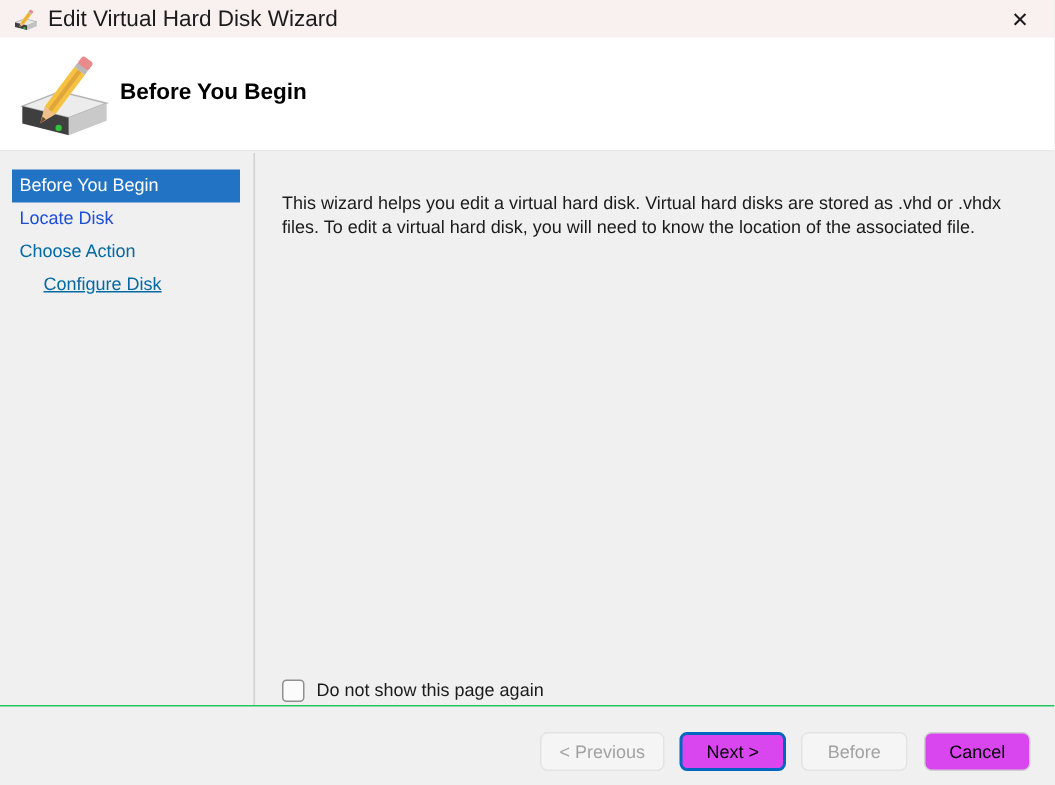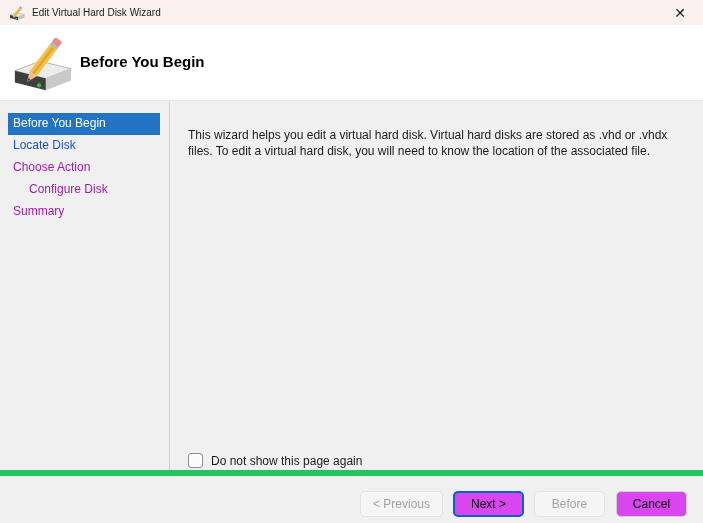"Edit Virtual Hard Disk Wizard" .titlebar-title { font-size: 10px -> 15px }
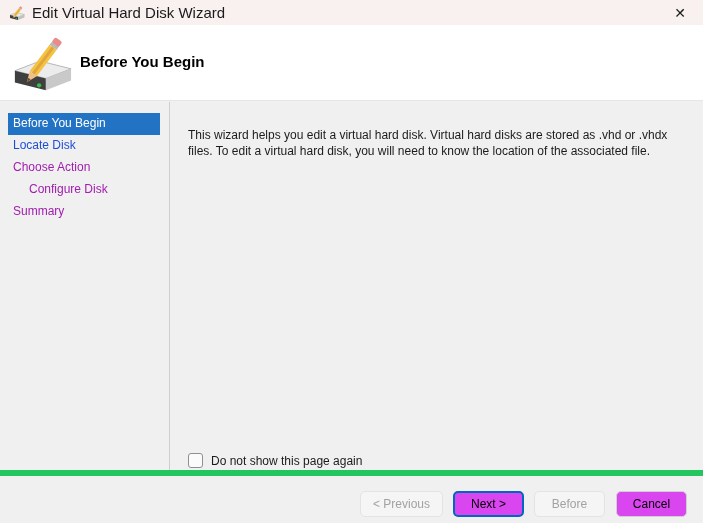"Choose Action" .nav-item.disabled { color: #a21caf -> #0369a1 }
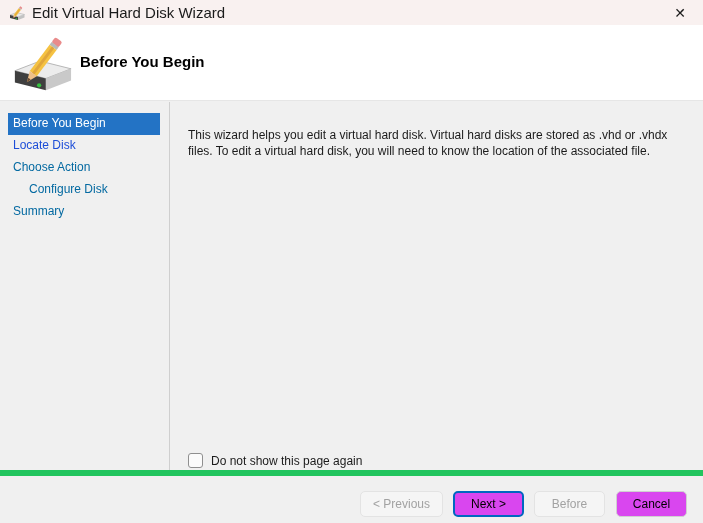"Configure Disk" .nav-item.indented { text-decoration: none -> underline }
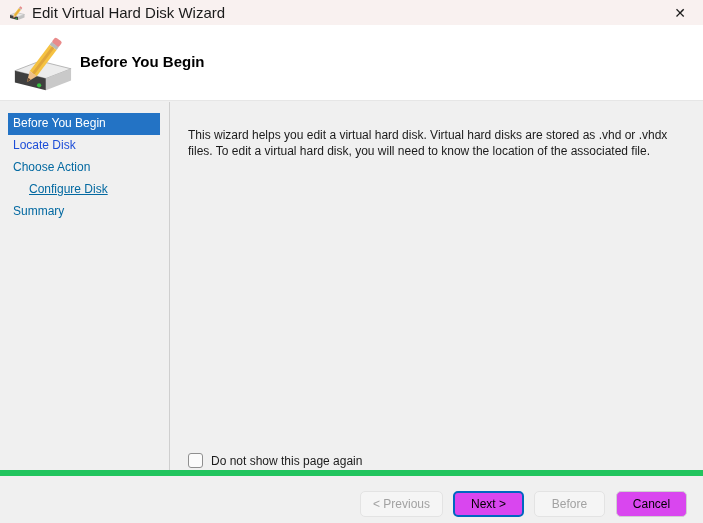"Summary" div.nav-item { html: <div>Summary</div> -> none }
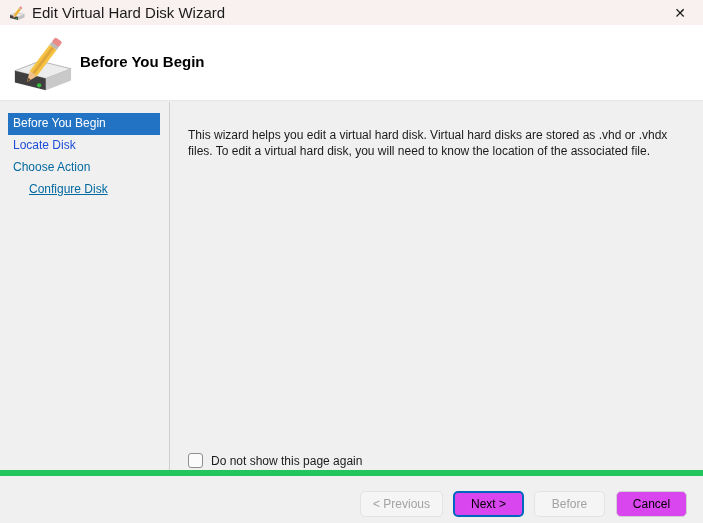"Do not show this page" .checkbox-row { align-items: center -> none }
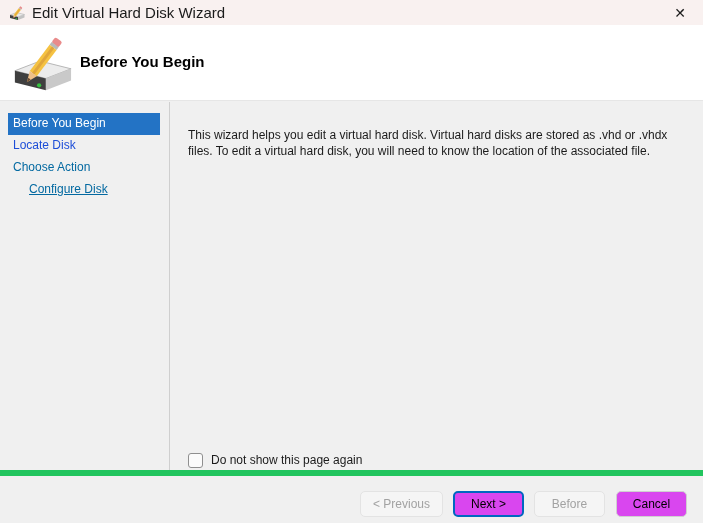"< Previous" .footer { border-top: 6px solid #22c55e -> 1px solid #22c55e }
